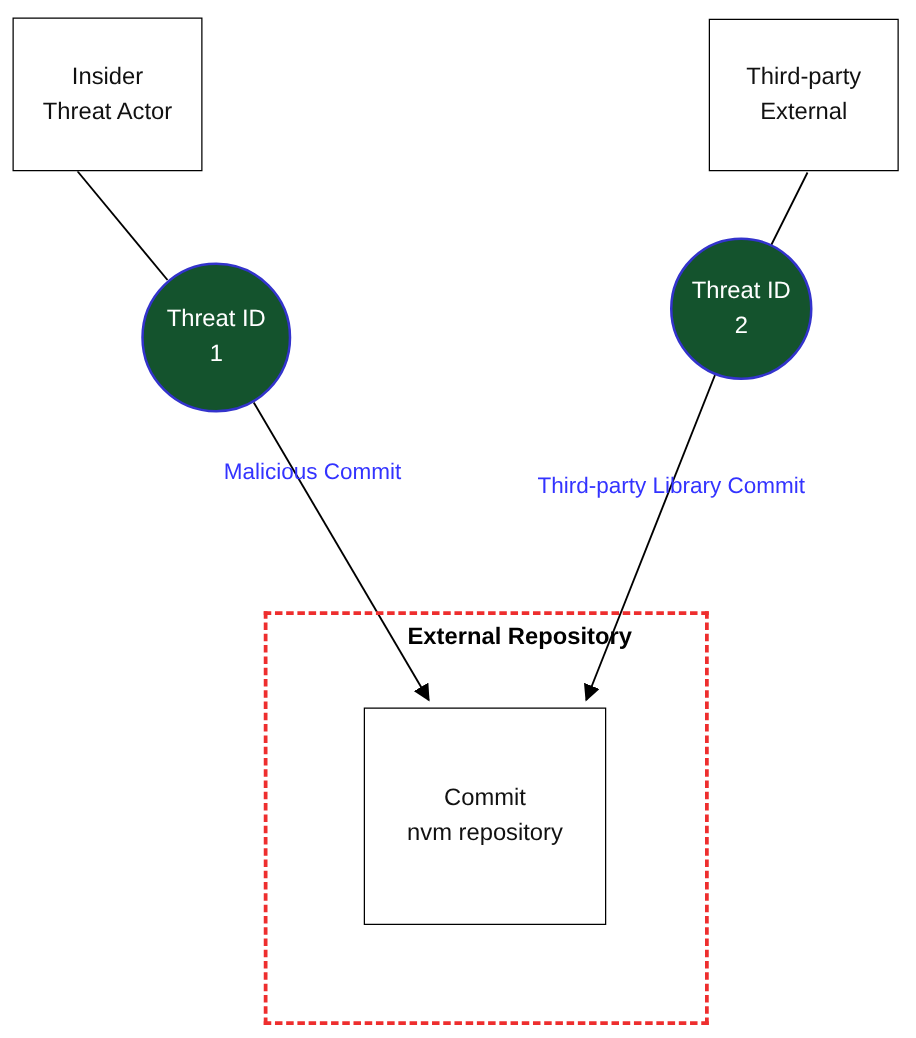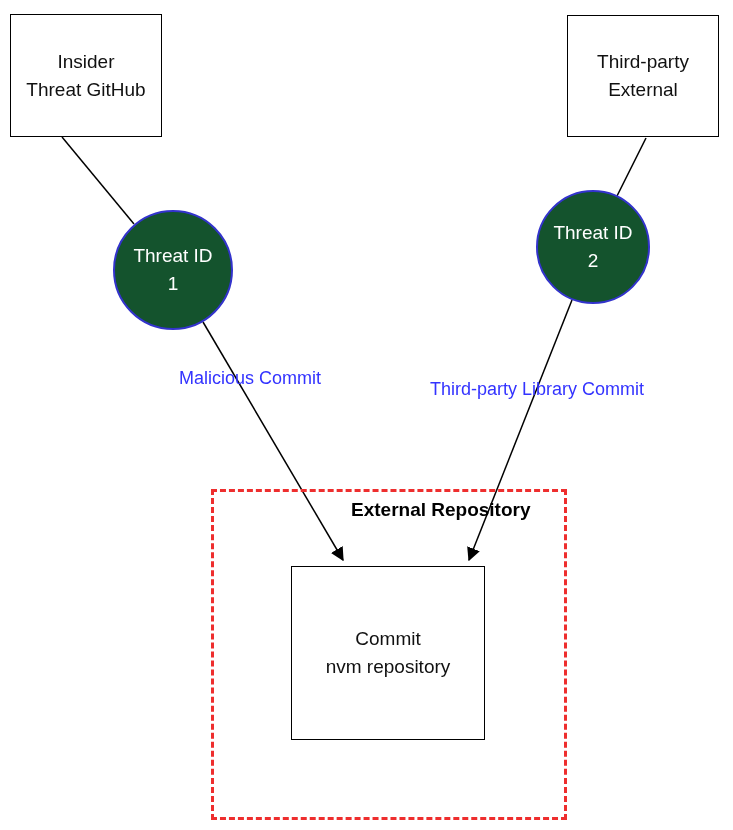"Threat GitHub" span { text: GitHub -> Actor }
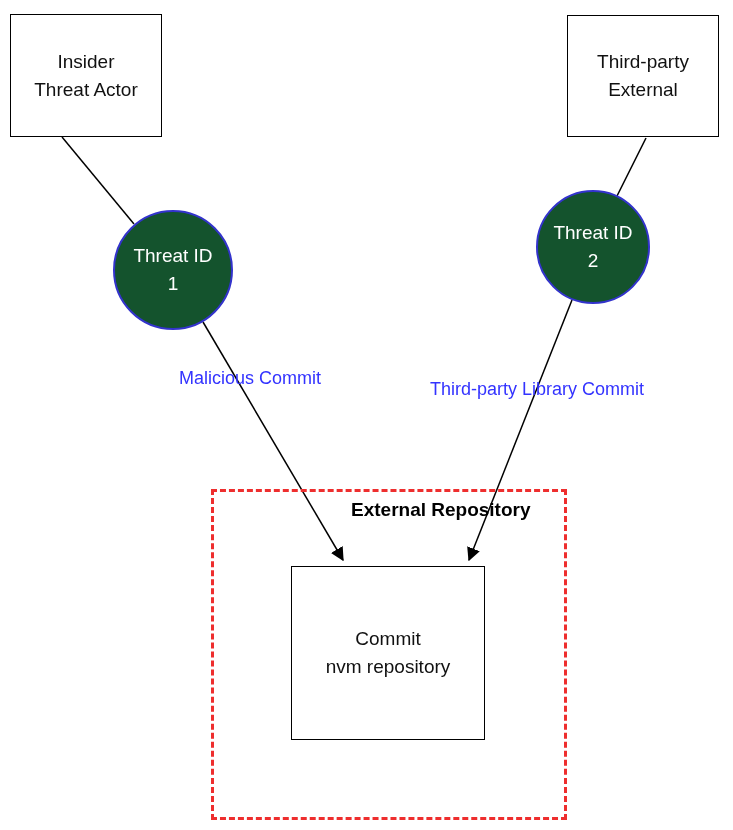"External Repository" div.container-label { left: 351px -> 326px }
